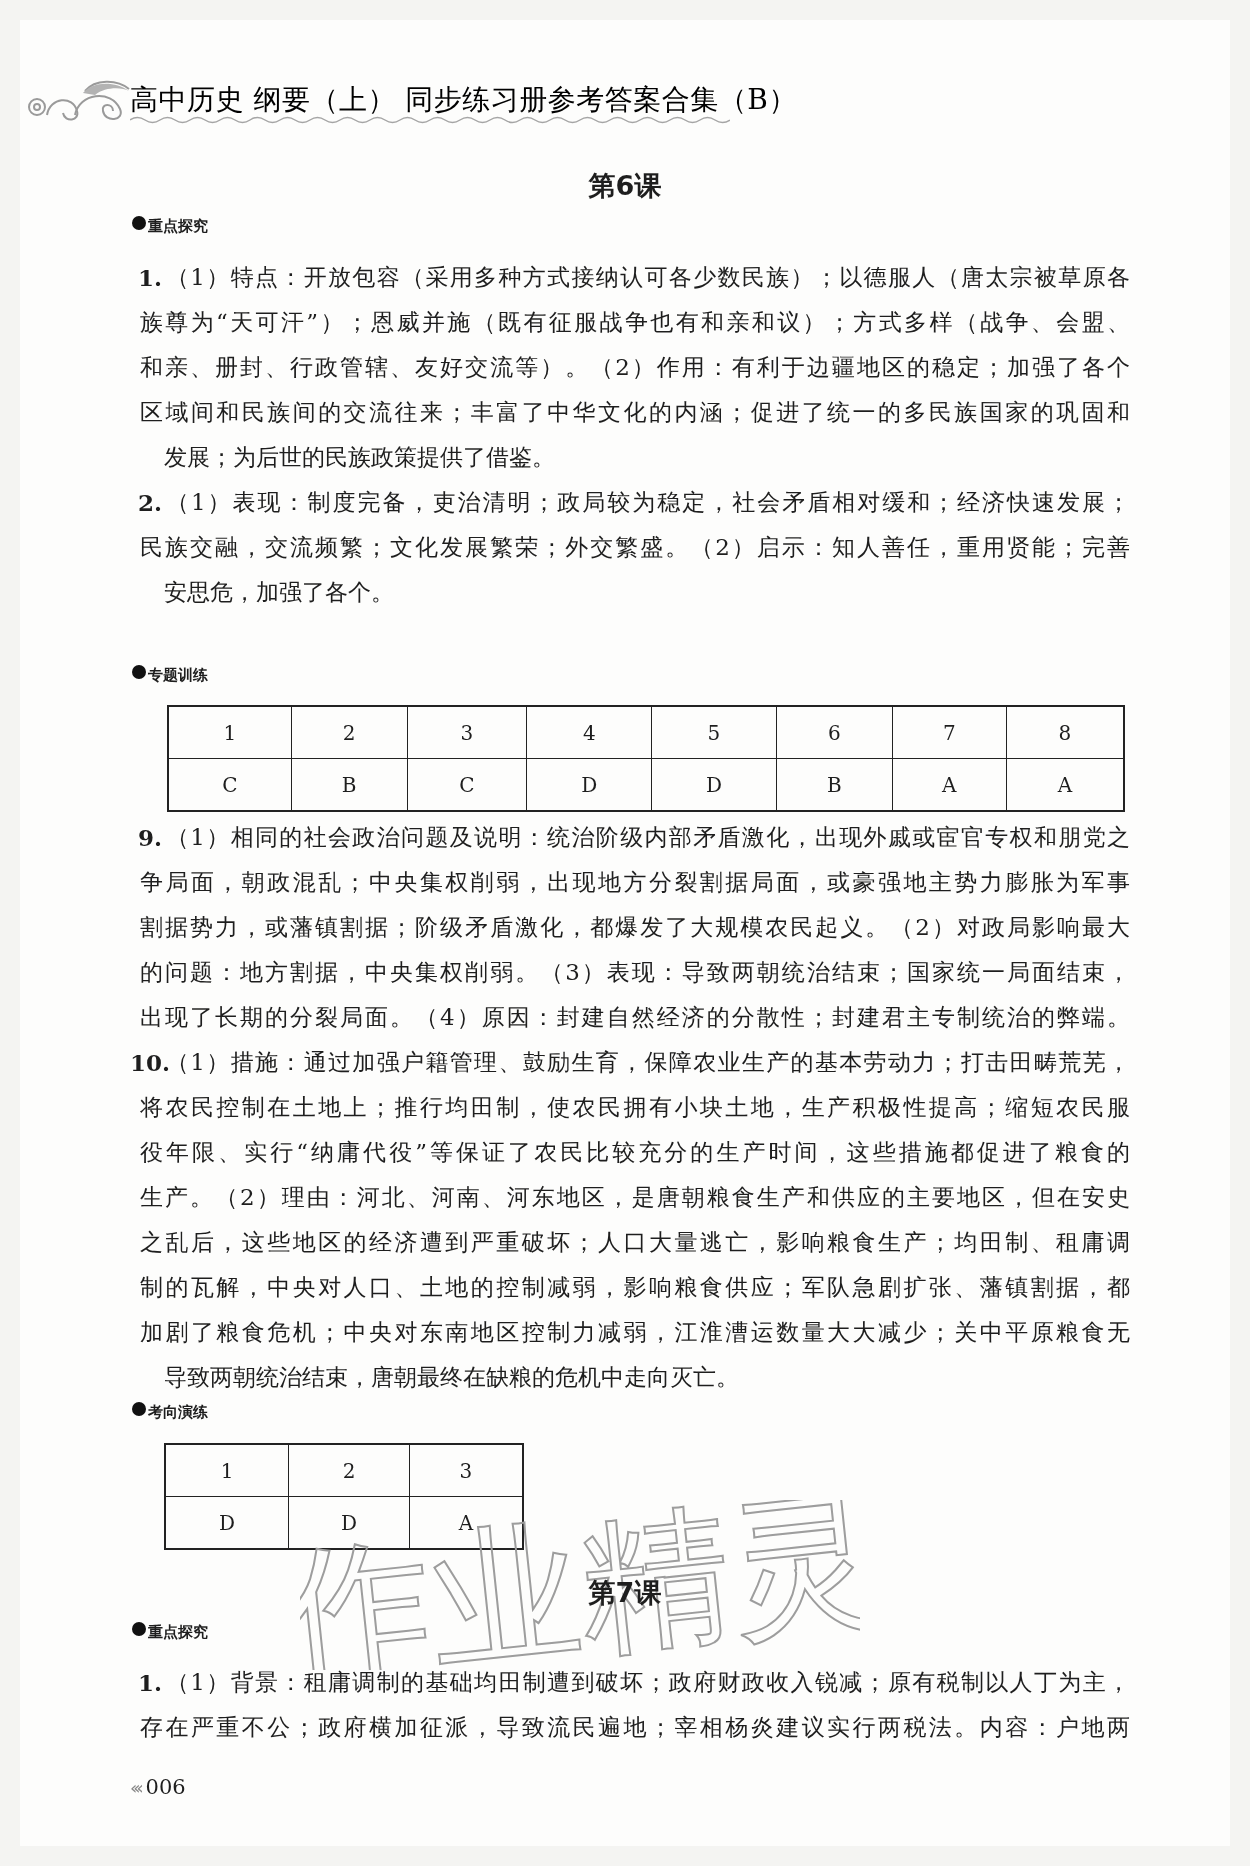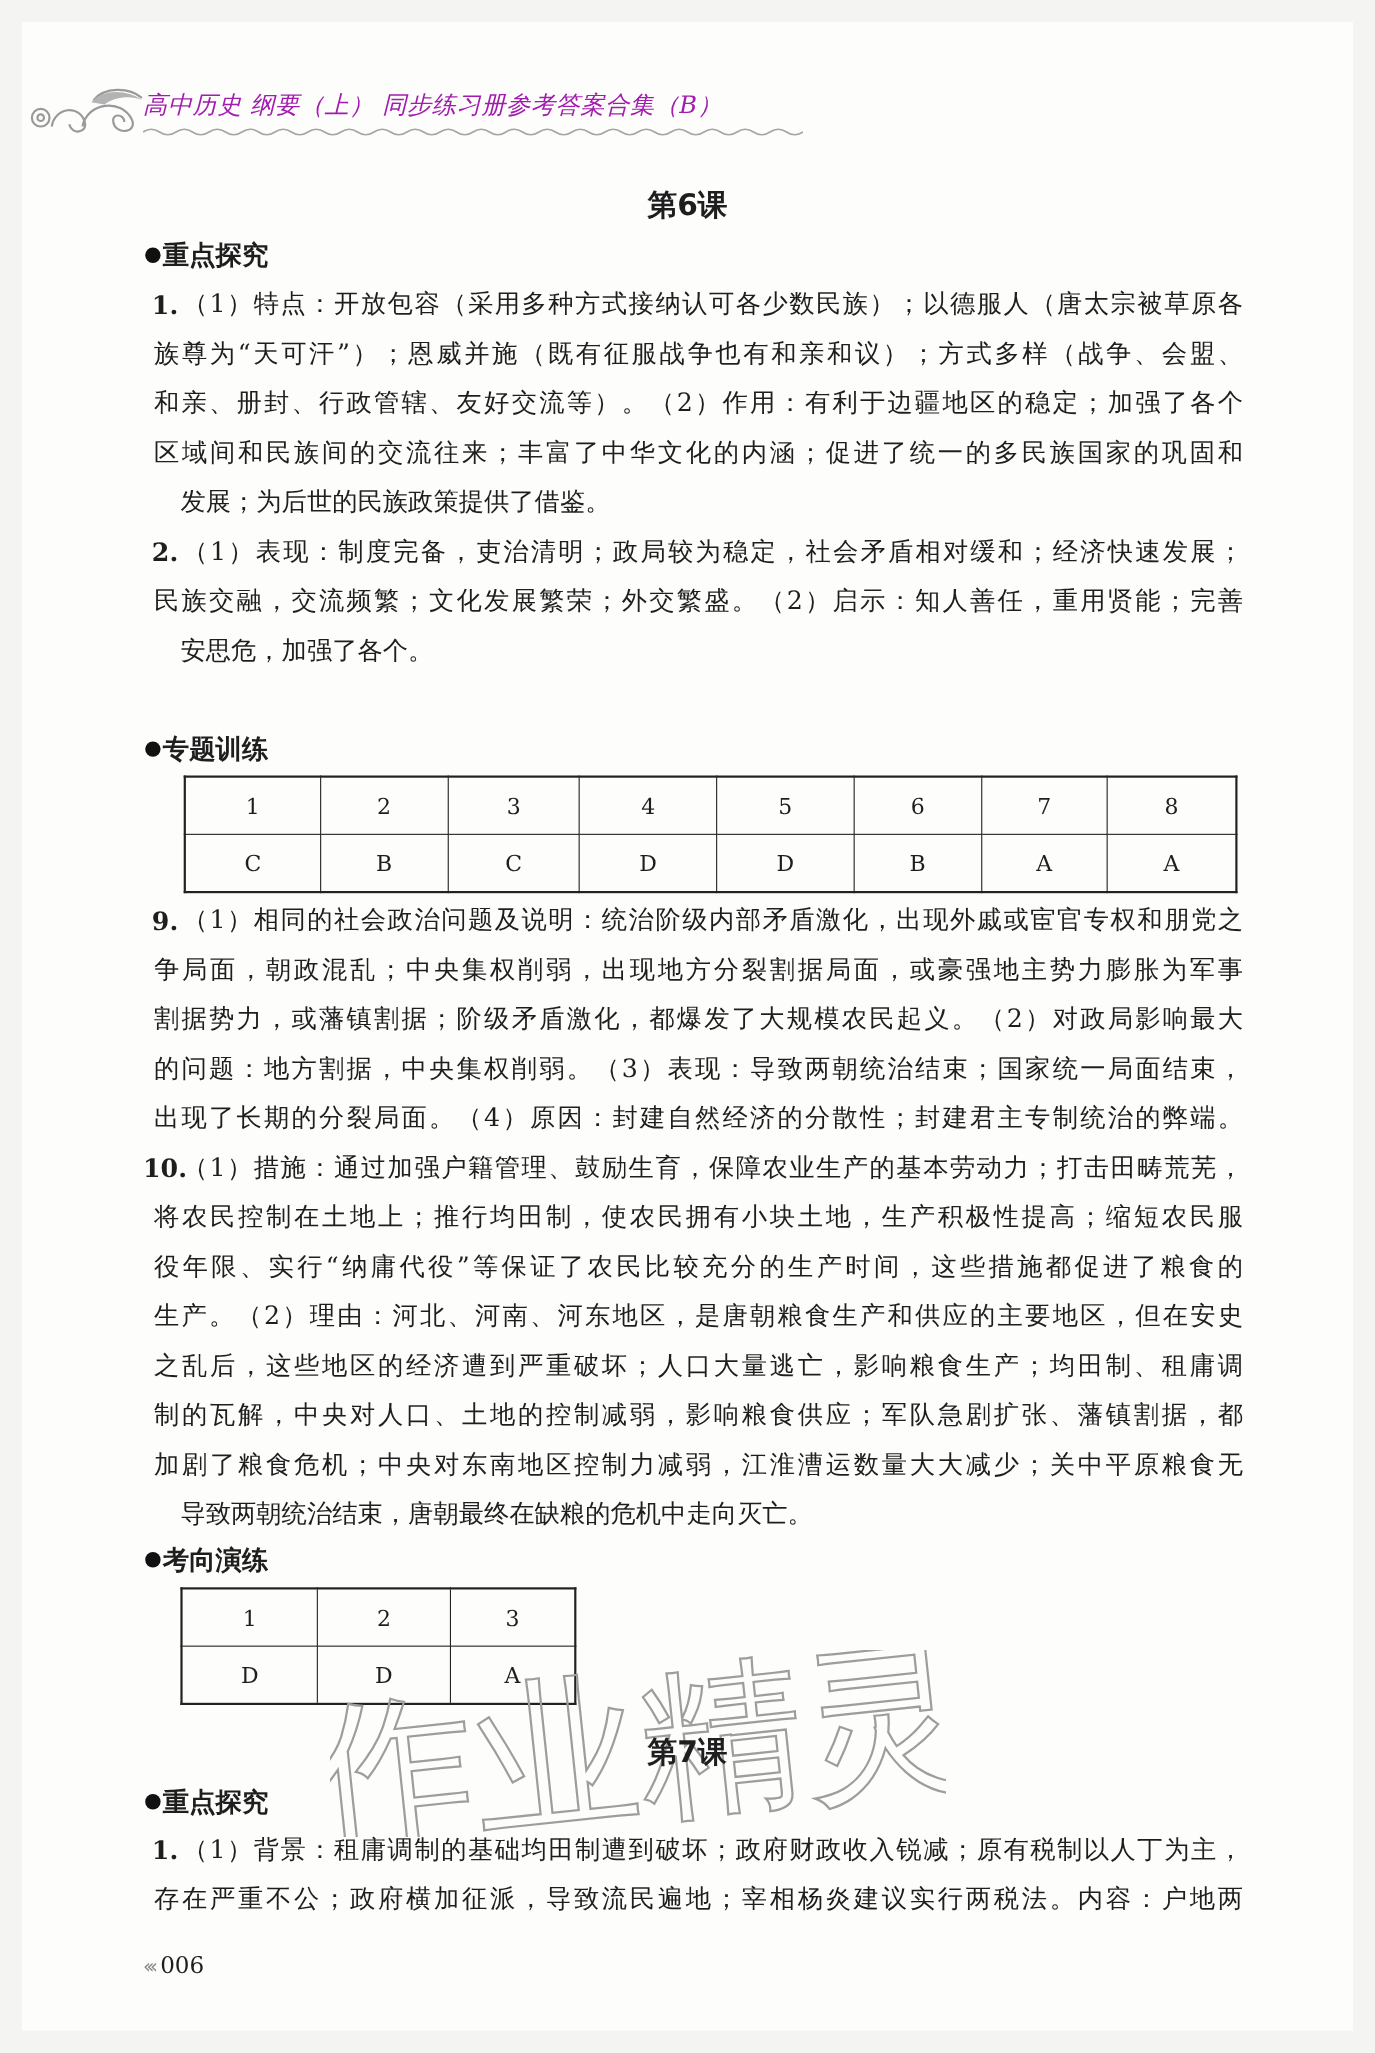"高中历史 纲要（上） 同步练习册参考答案合集（B）" .header .title { color: #a21caf -> #000000; font-size: 22px -> 28px; font-style: italic -> none }
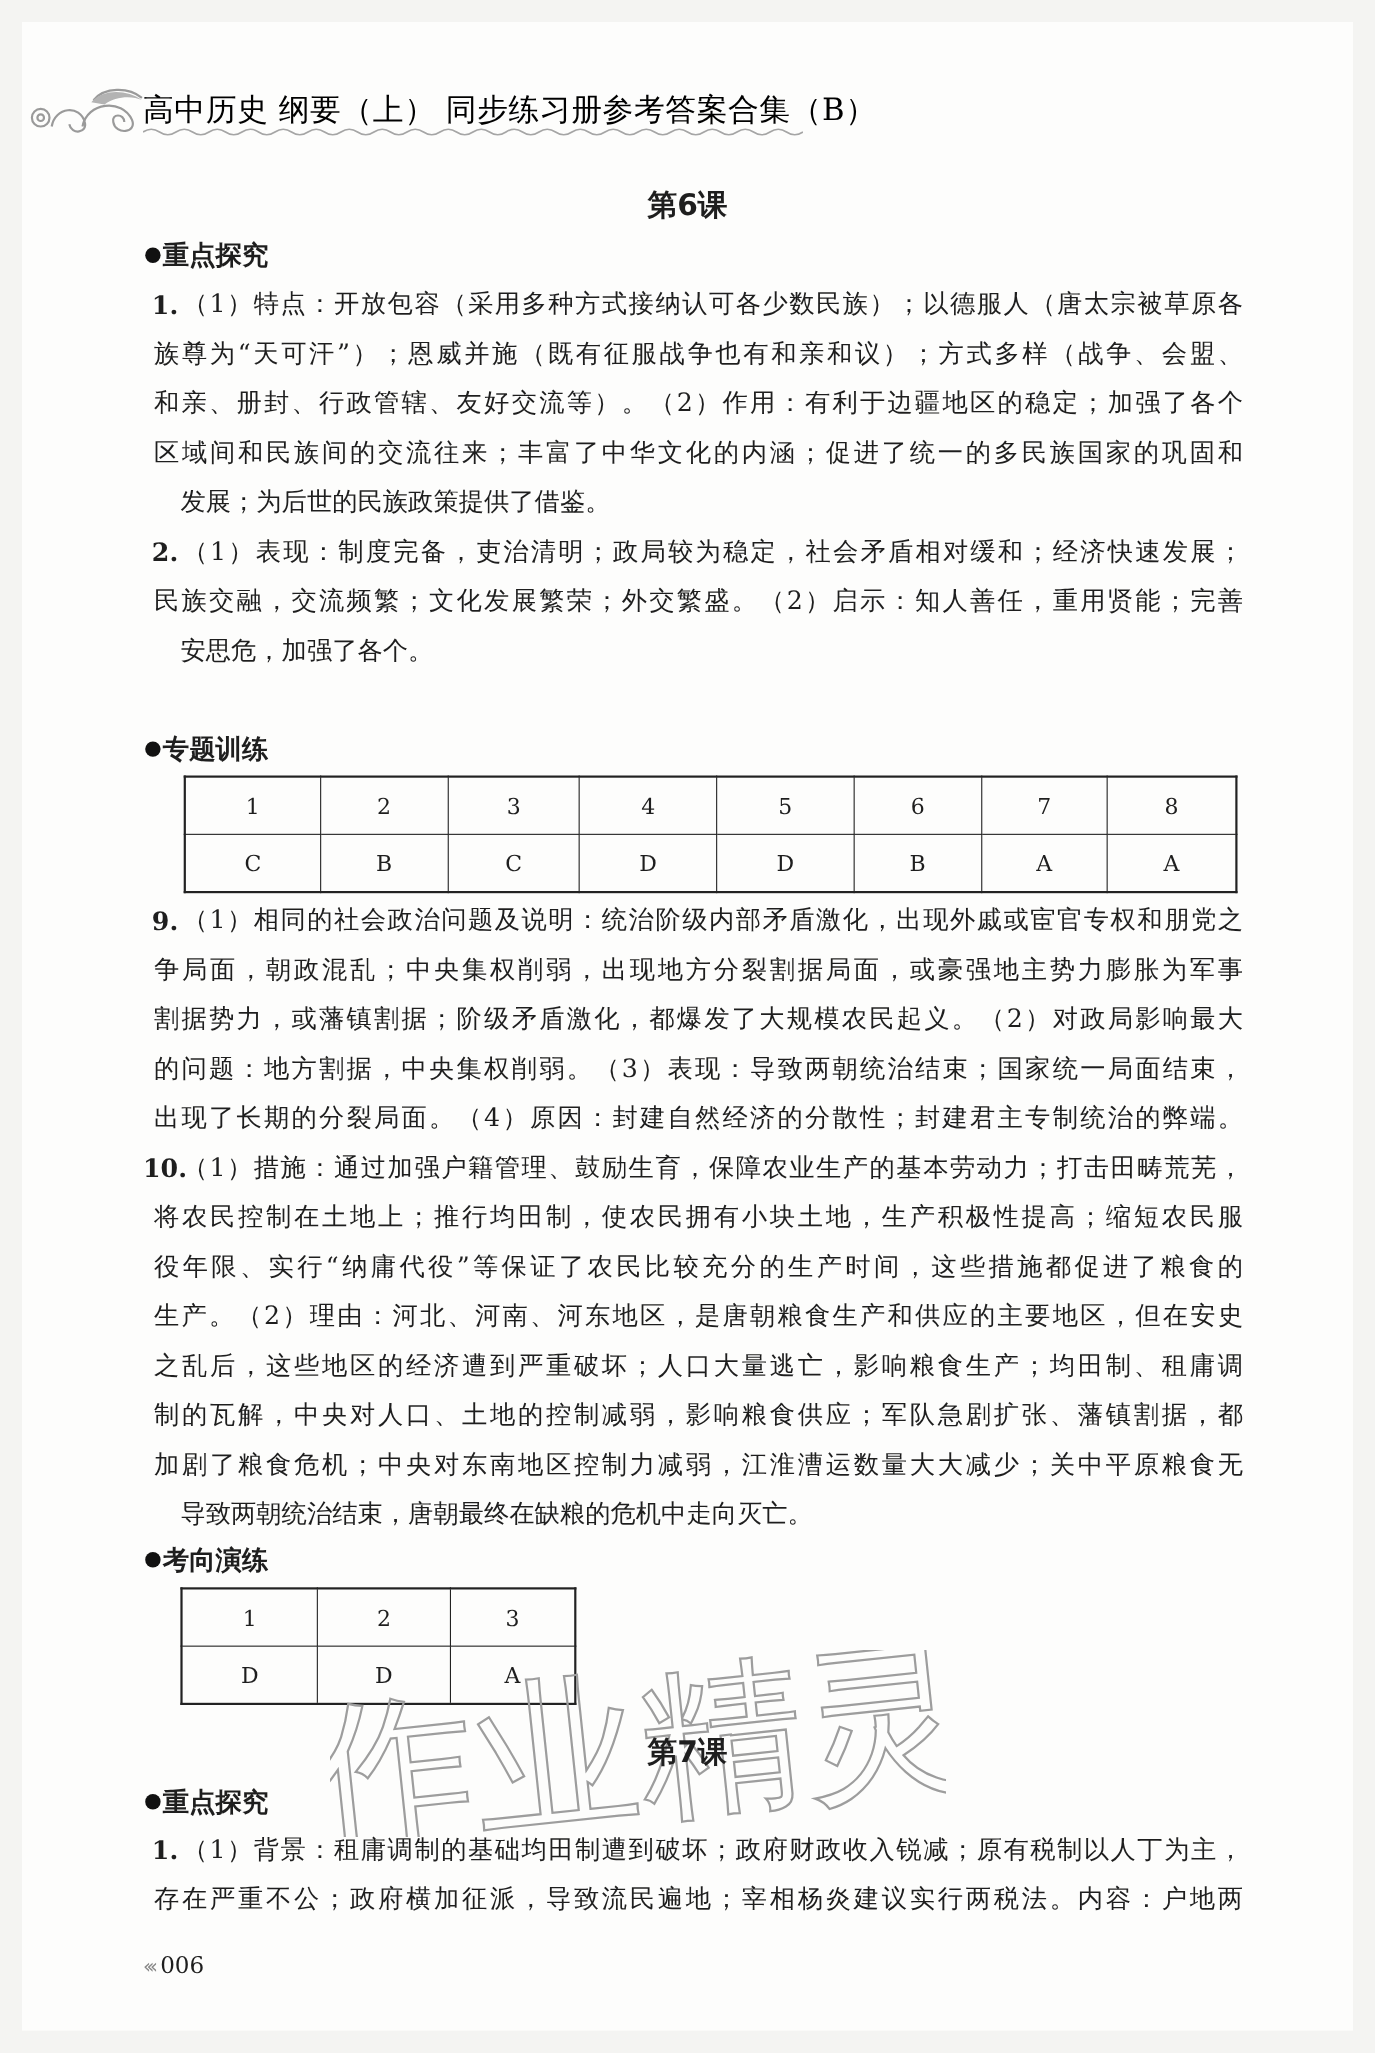"重点探究" .section-heading { font-size: 24px -> 15px }
